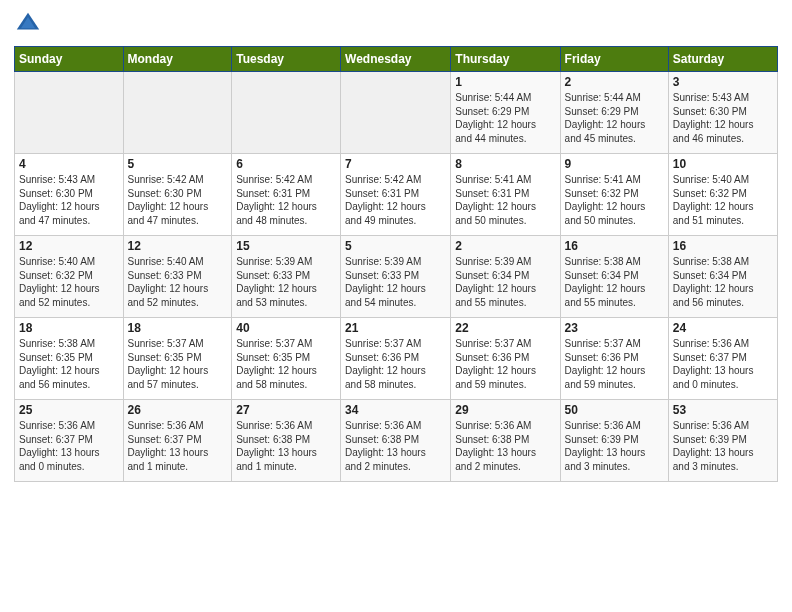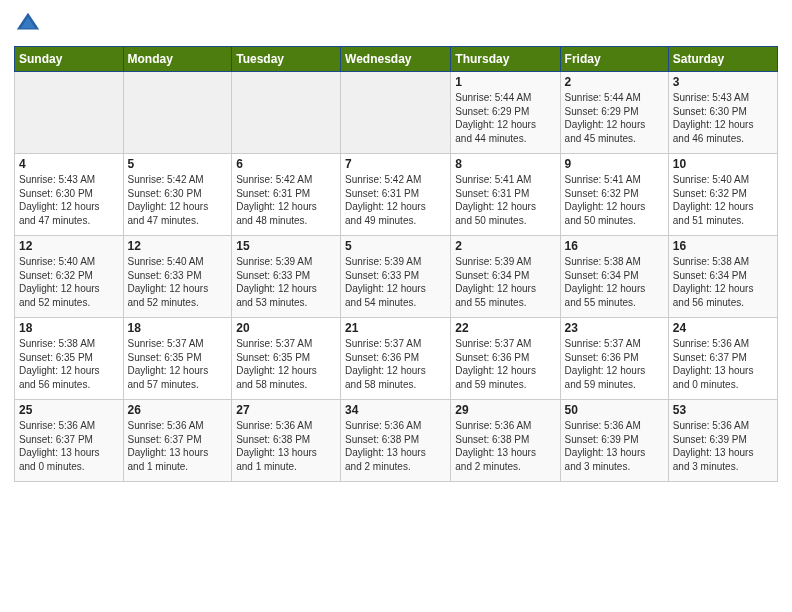"20" span.day-number { text: 20 -> 40 }
